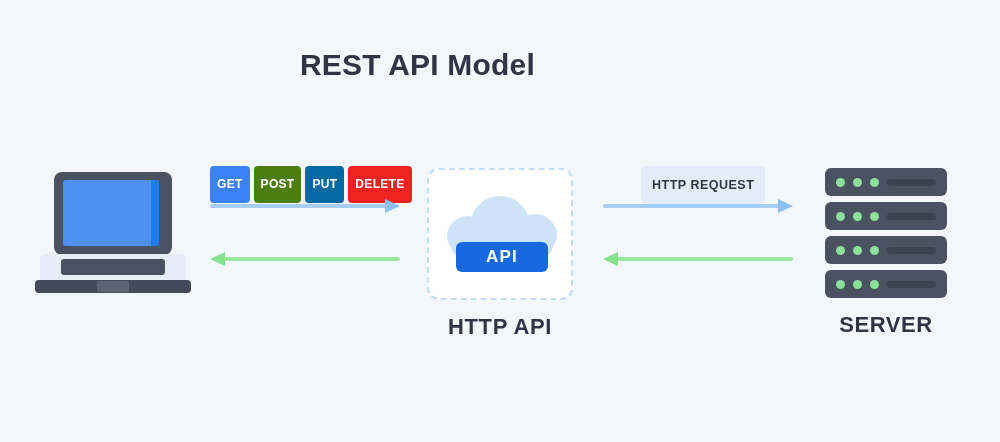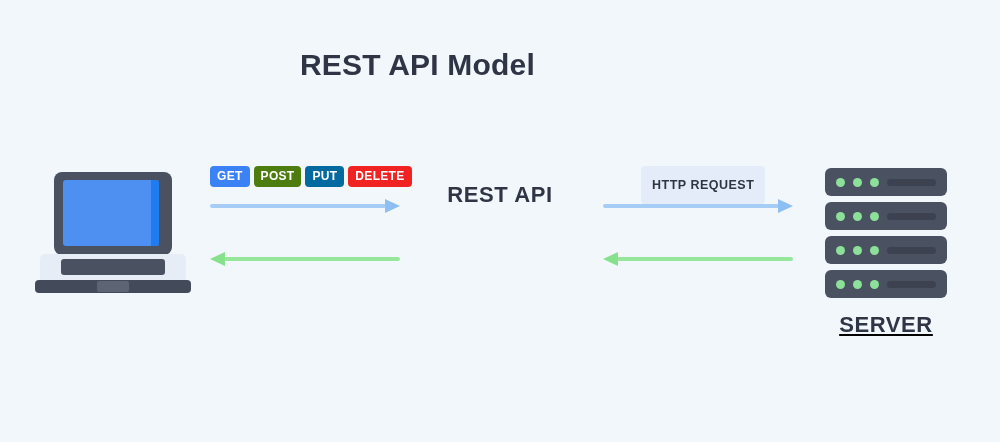"GET" .method { padding: 0 7px -> 8px 7px }
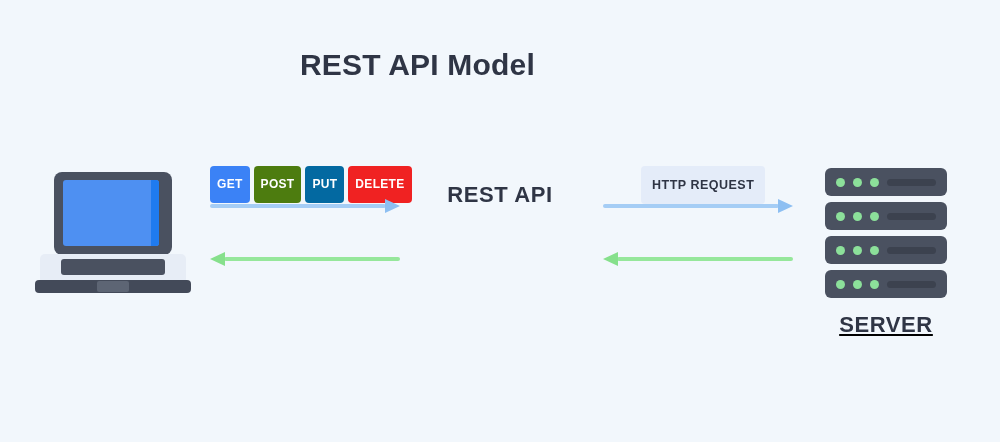"API" div.api-card { html: none -> <div> <div> <div></div> <div></div> <div></div> <div></div> </div> <div>API</div> </div> }
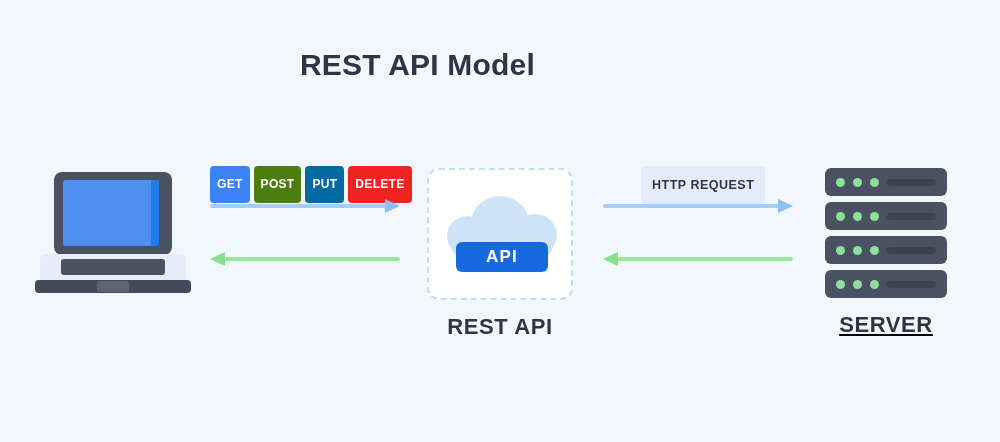"REST API" div.node-label { text: REST -> HTTP }
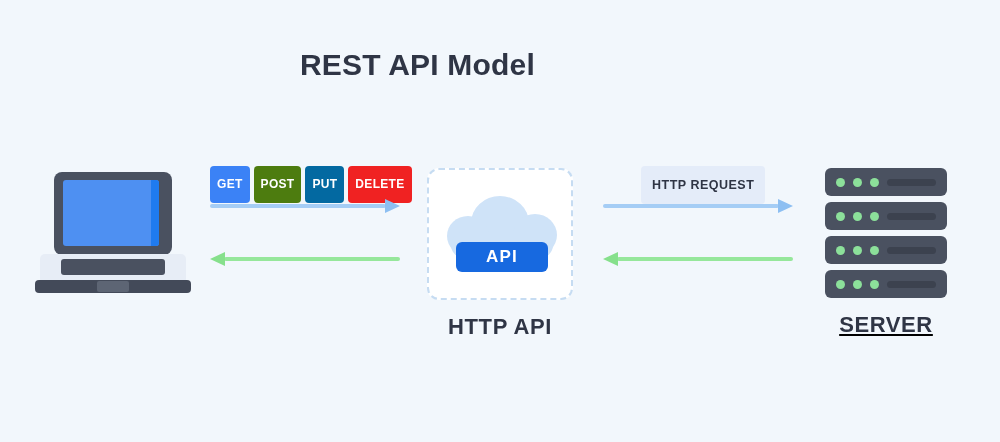"SERVER" .server-col { text-decoration: underline -> none }
